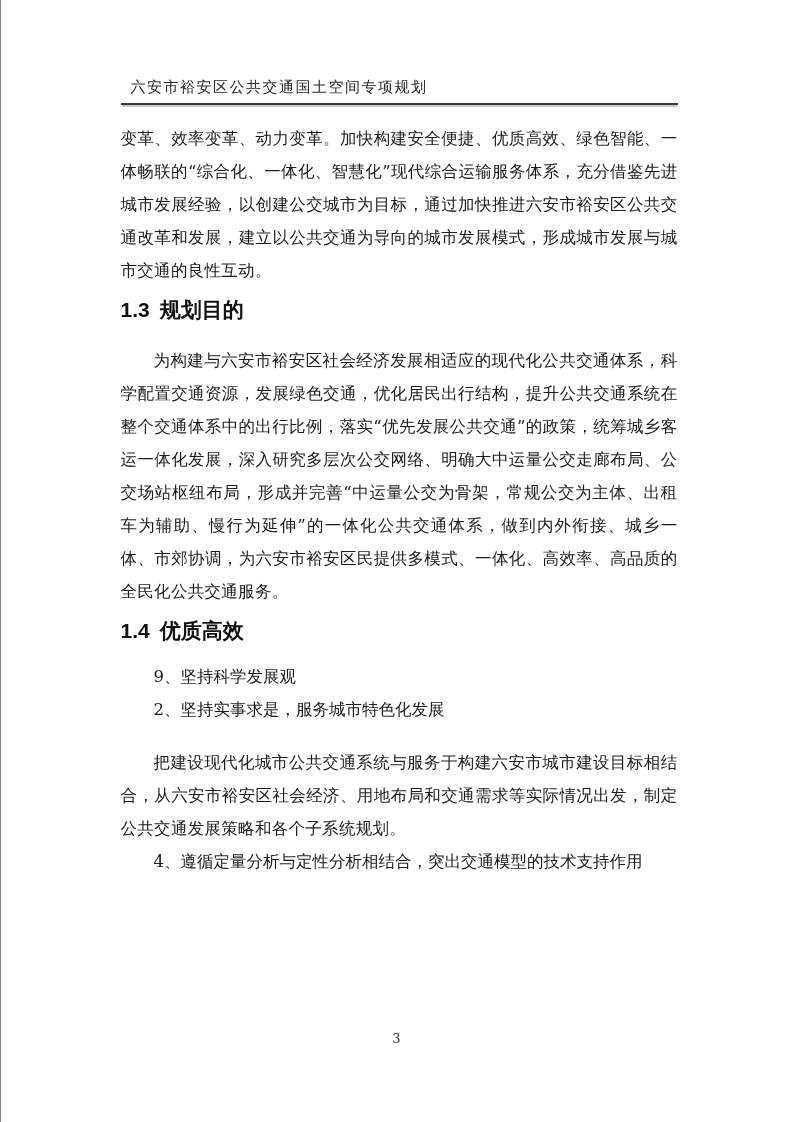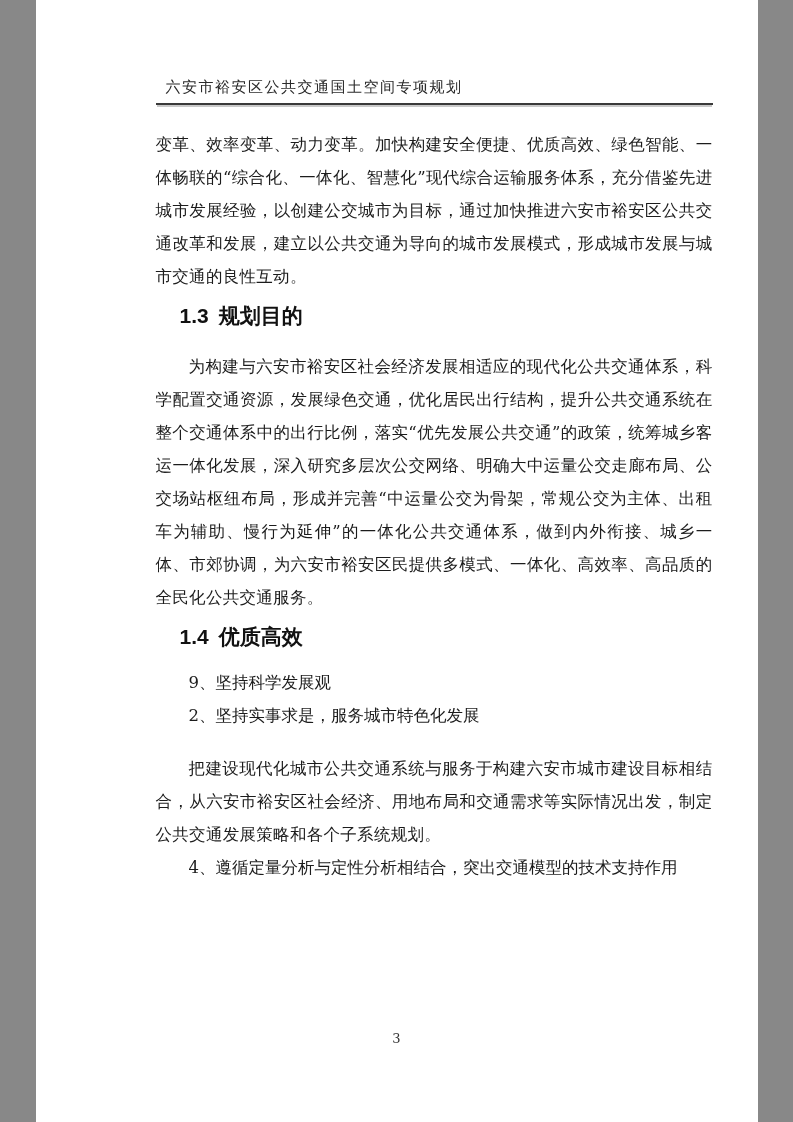"六安市裕安区公共交通国土空间专项规划" .page { width: 722px -> 792px }
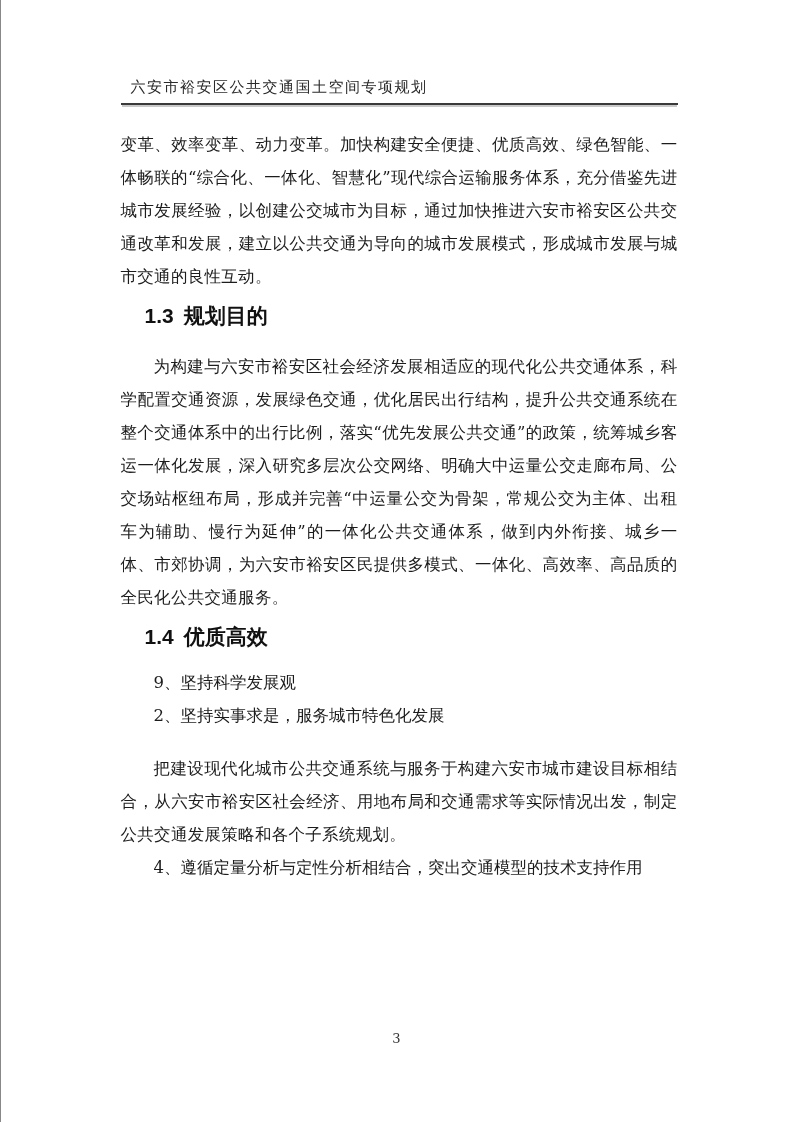"变革、效率变革、动力变革。加快构建安全便捷、优质高效、绿色智能、一体畅联的“综合" .first-para { margin-top: 23px -> 17px }
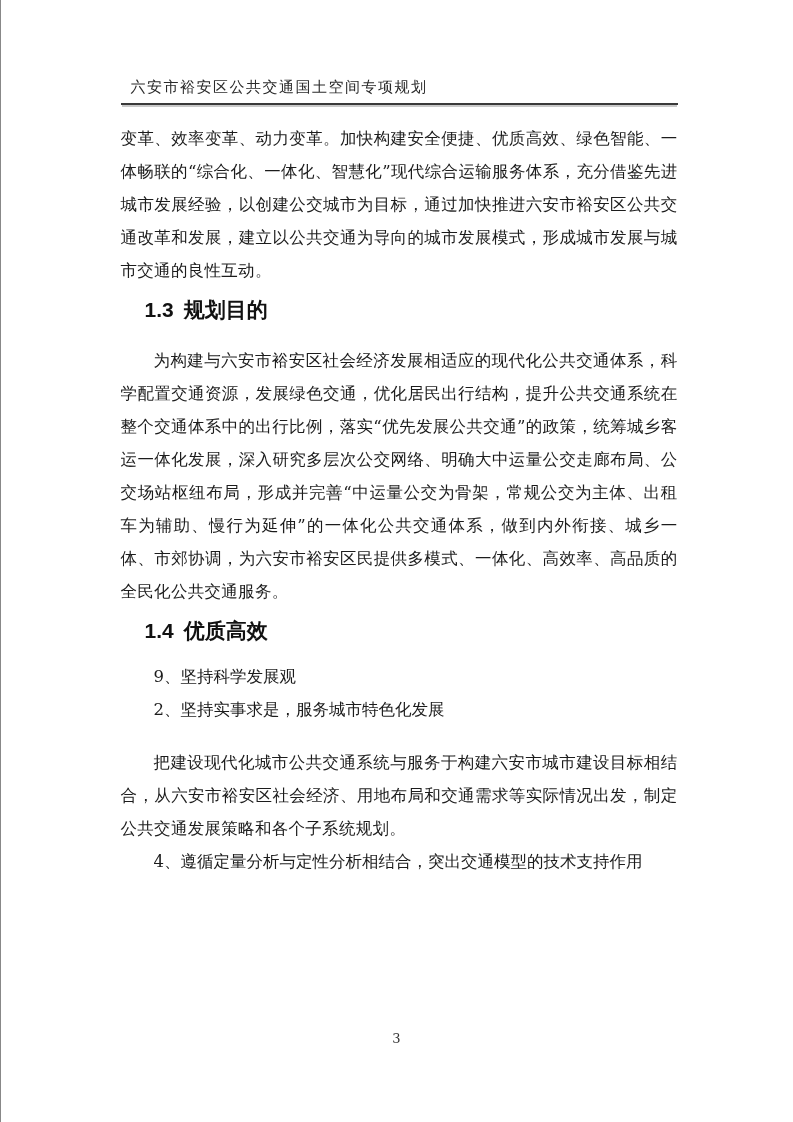"1.3" .section-heading .sec-num { margin-left: 24px -> none }
